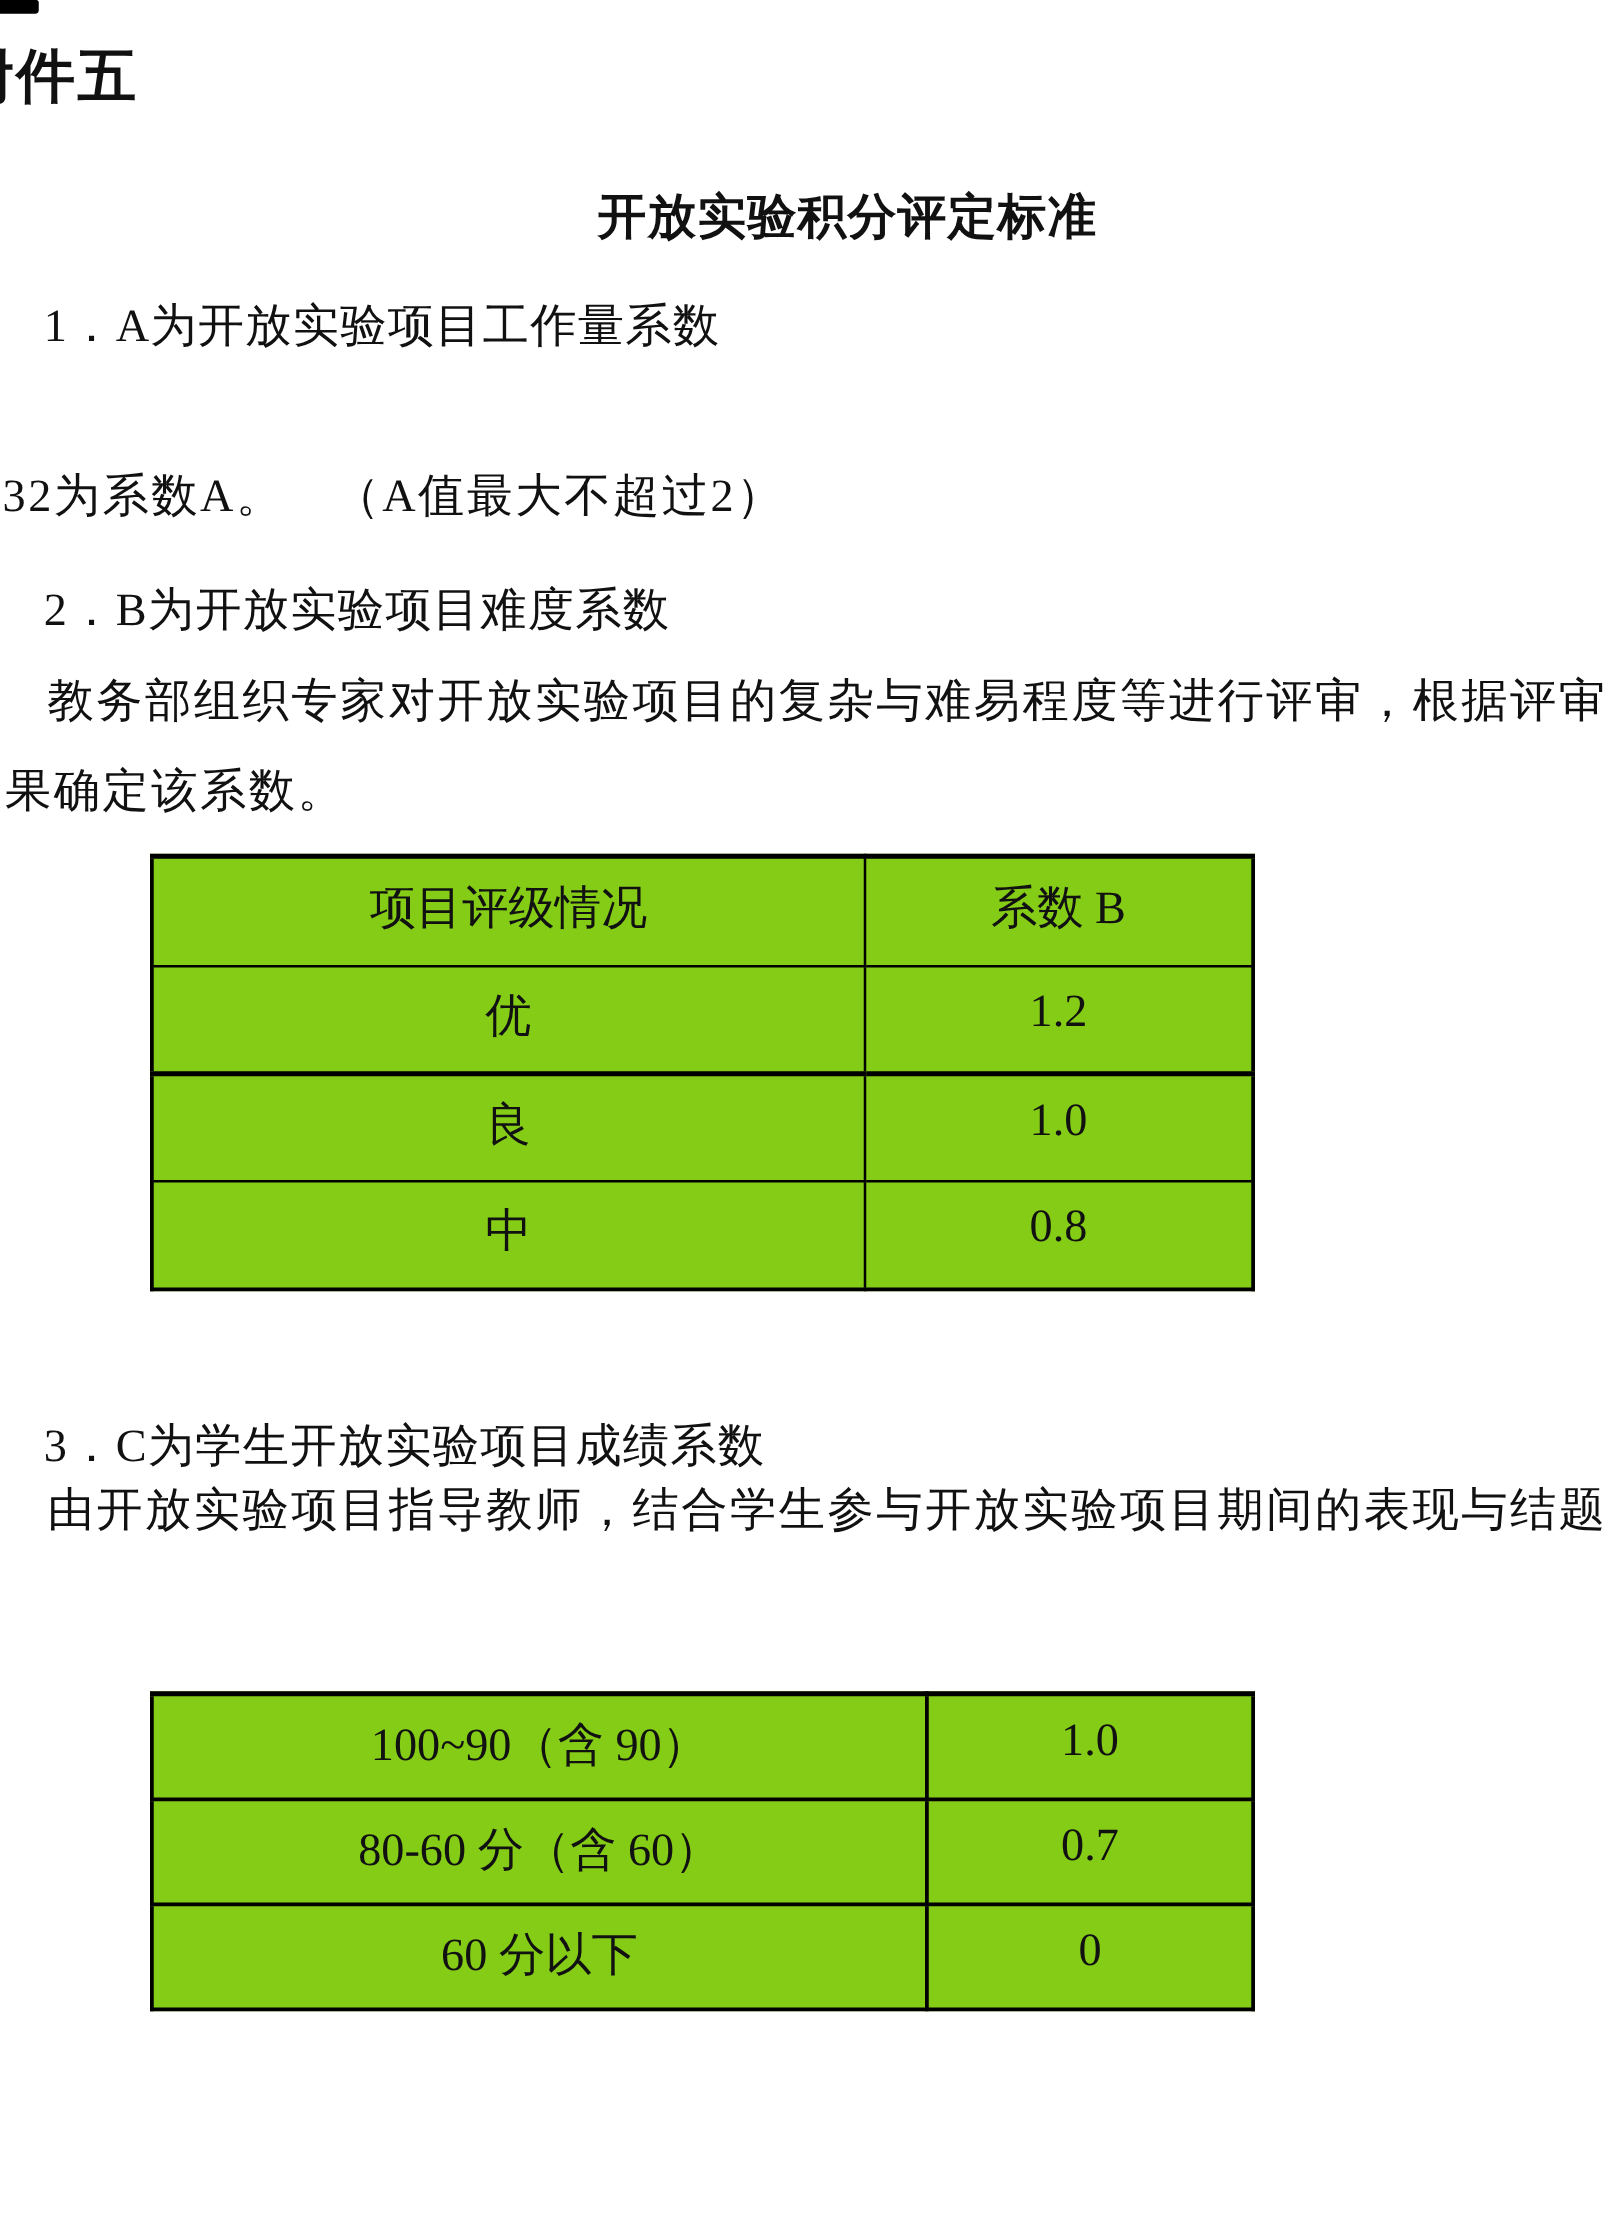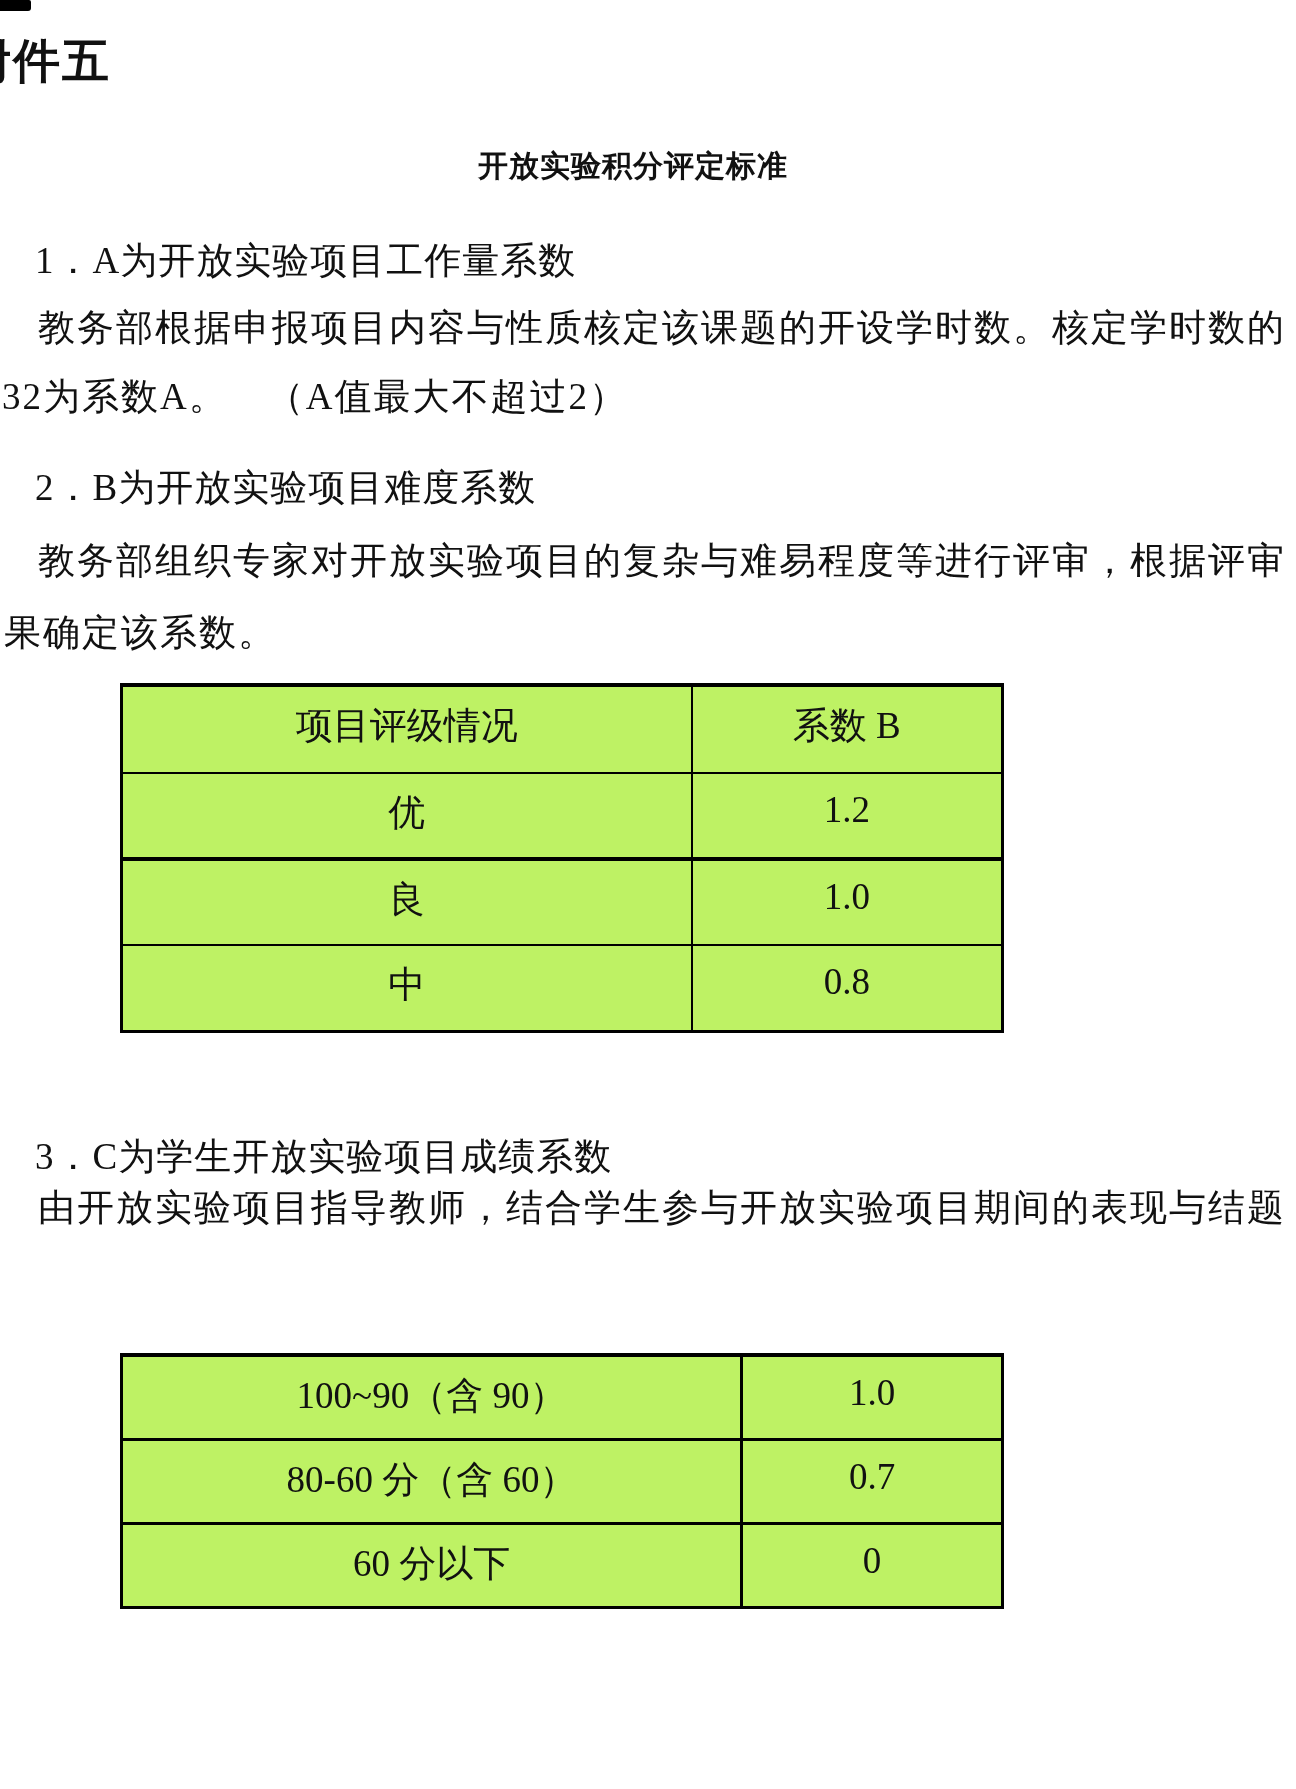"开放实验积分评定标准" .doc-title { font-size: 30px -> 39px }
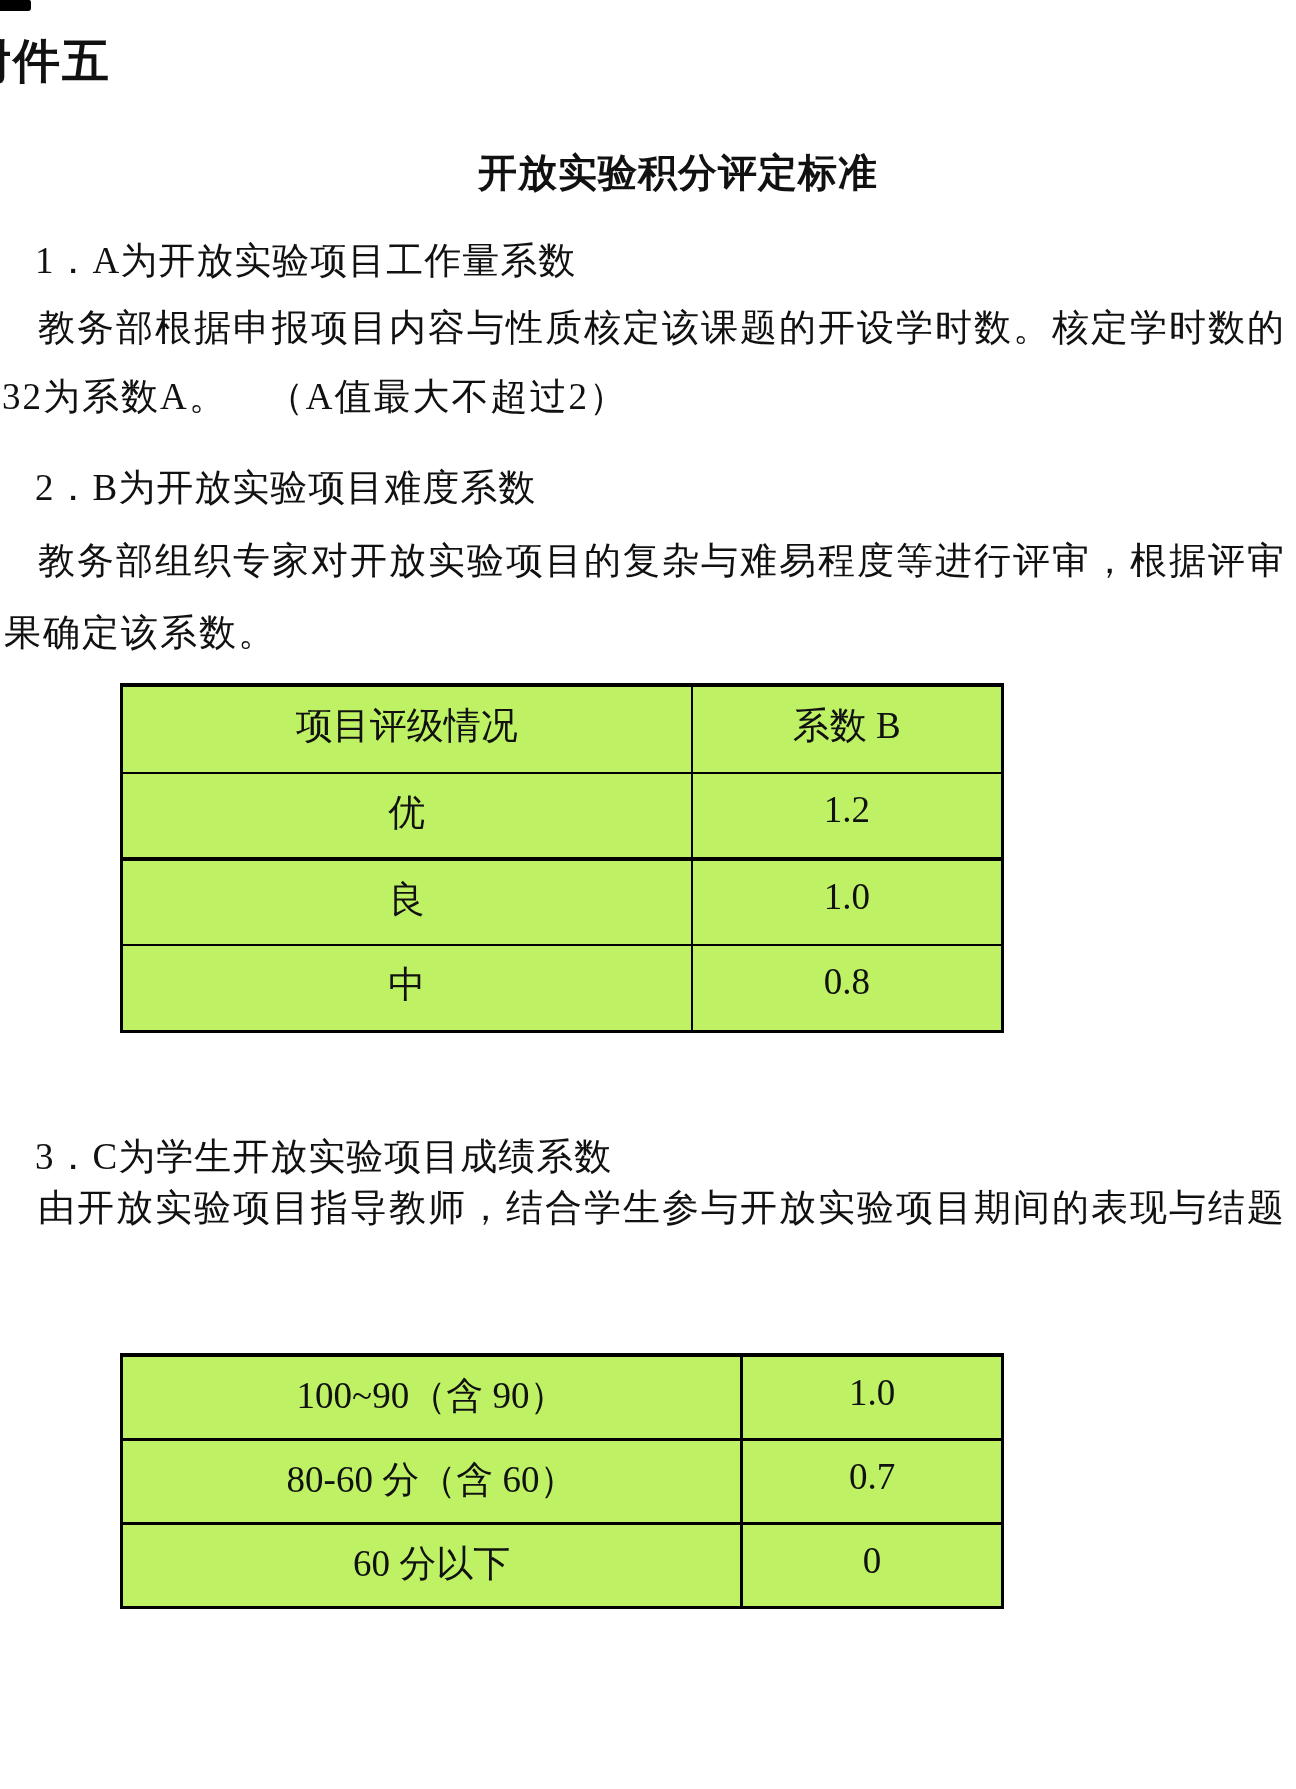"教务部根据申报项目内容与性质核定该课题的开设学时数。核定学时数的" div.abs { html: <div>教务部根据申报项目内容与性质核定该课题的开设学时数。核定学时数的</div> -> none }
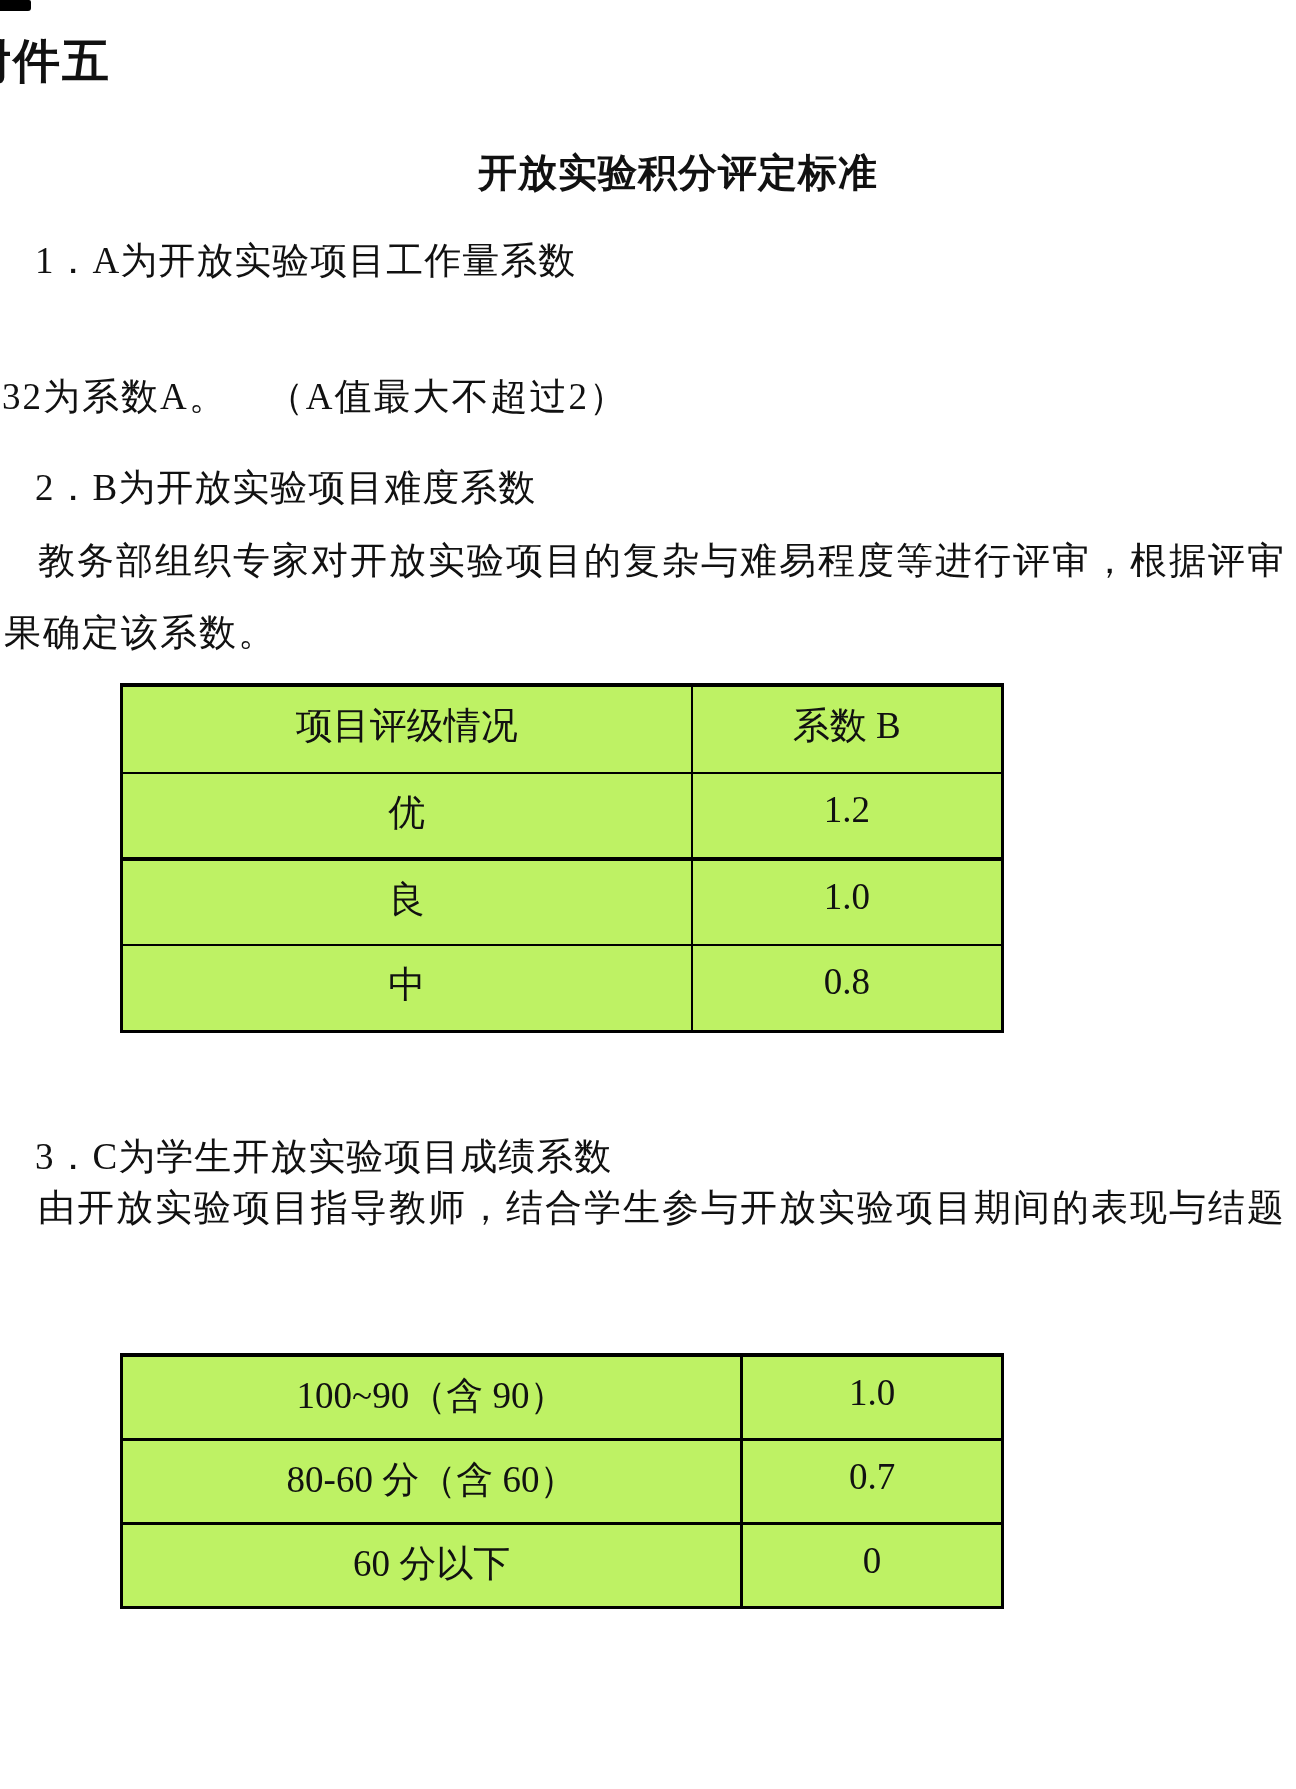"项目评级情况" table.tbl { background: #bef264 -> #84cc16 }
